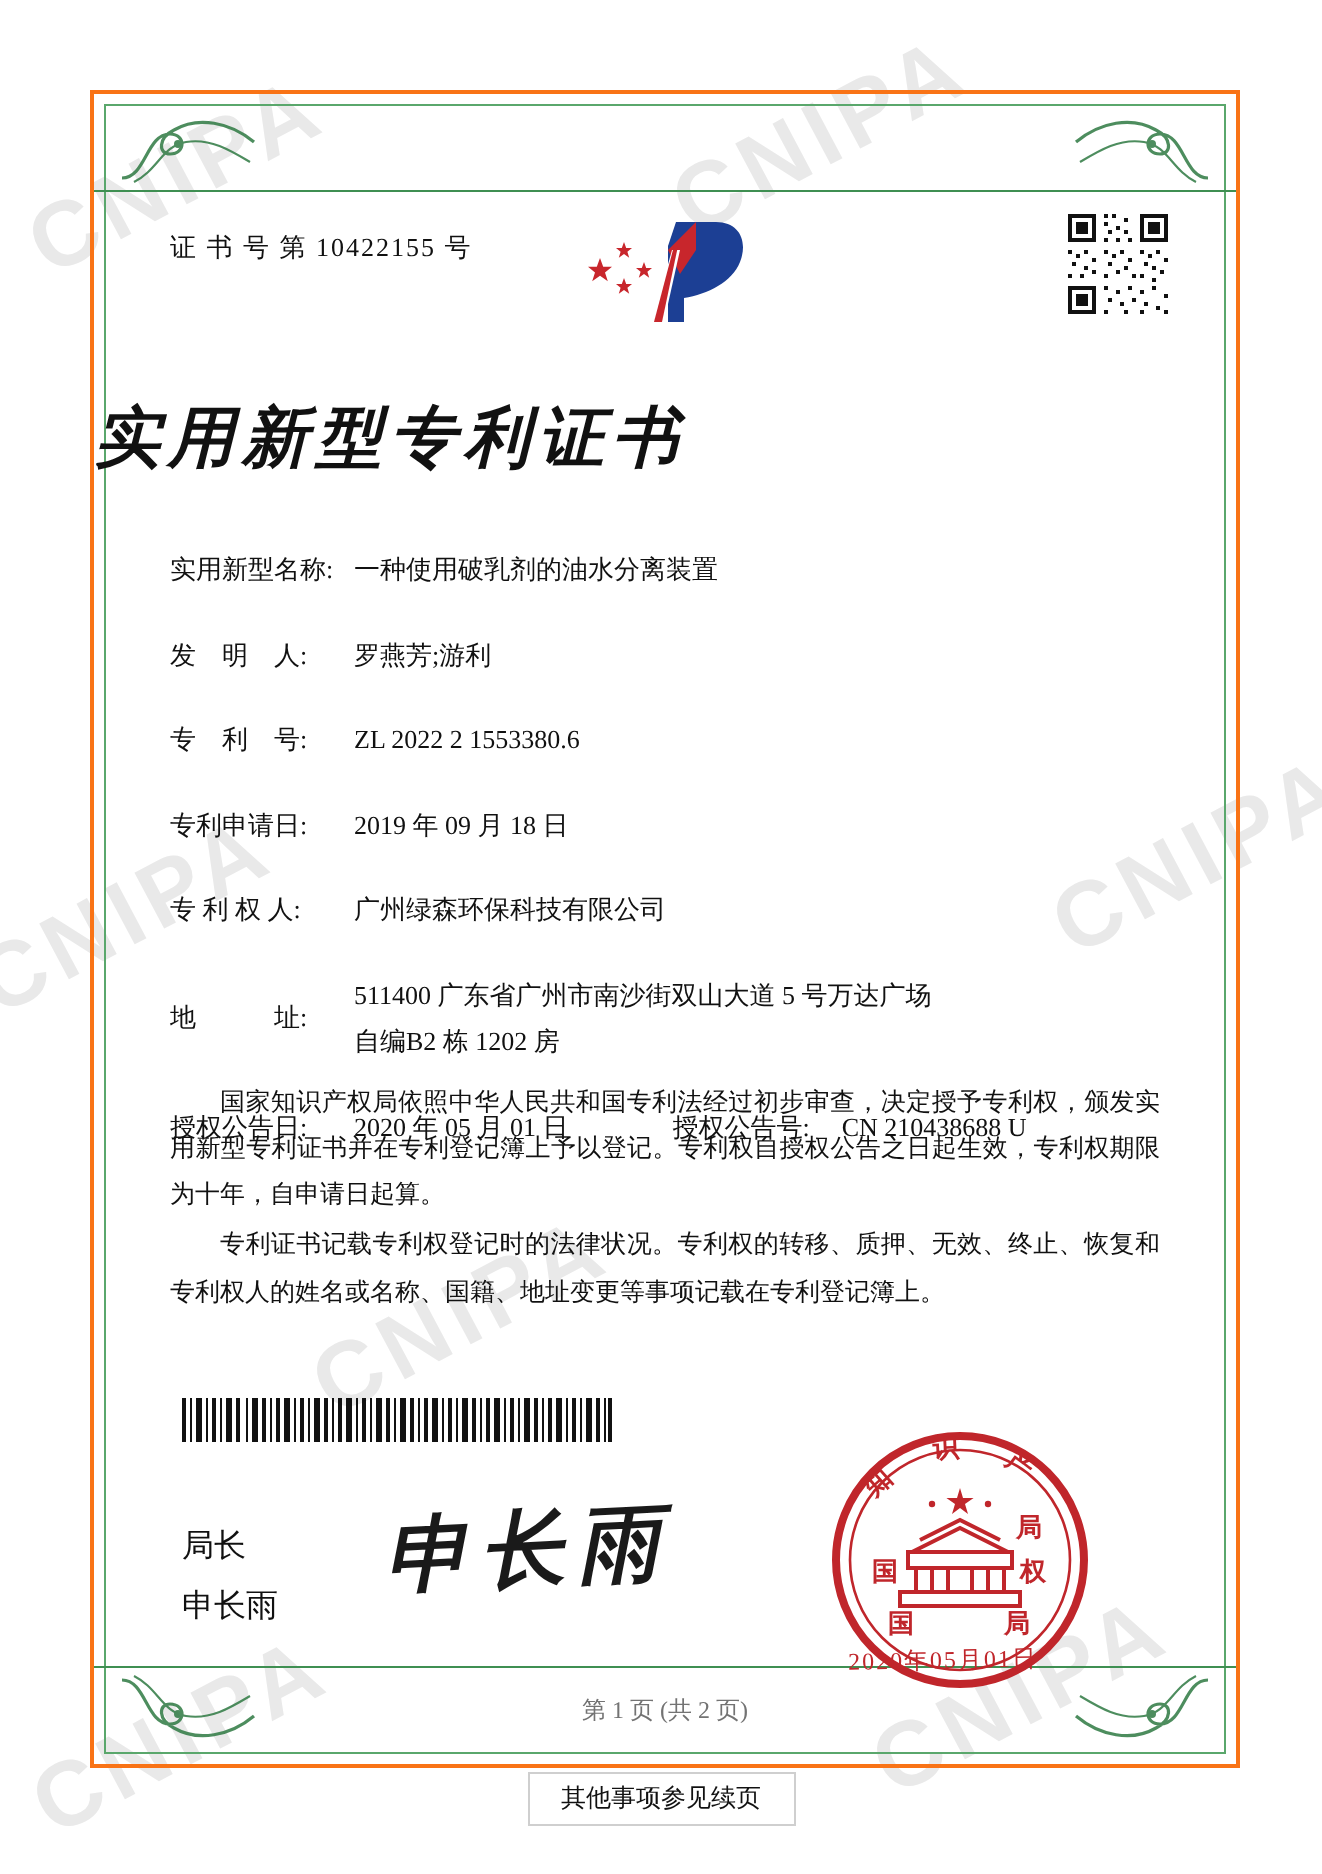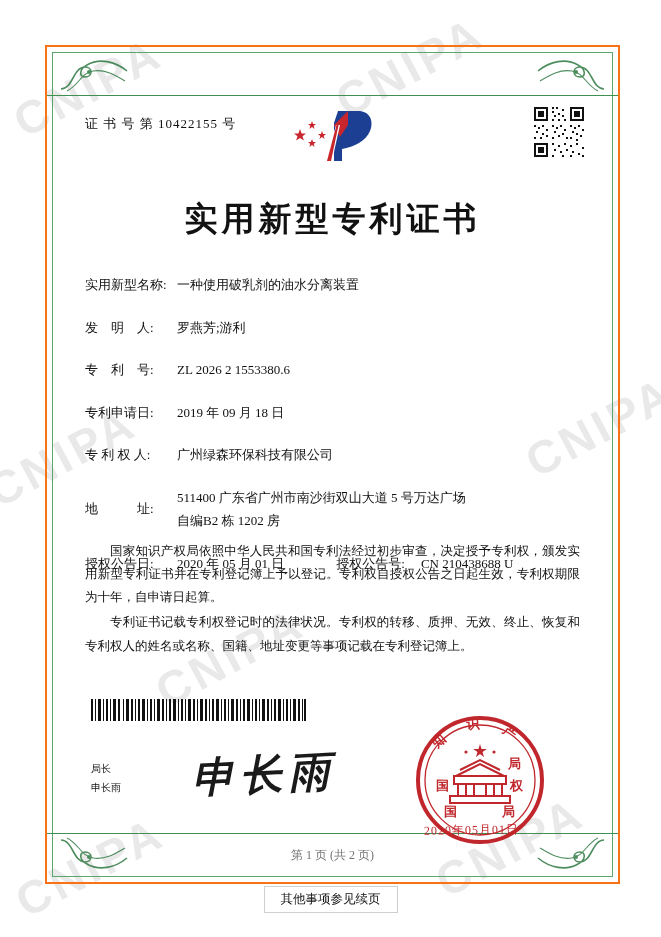"实用新型专利证书" .main-title { font-style: none -> italic; text-align: center -> left }
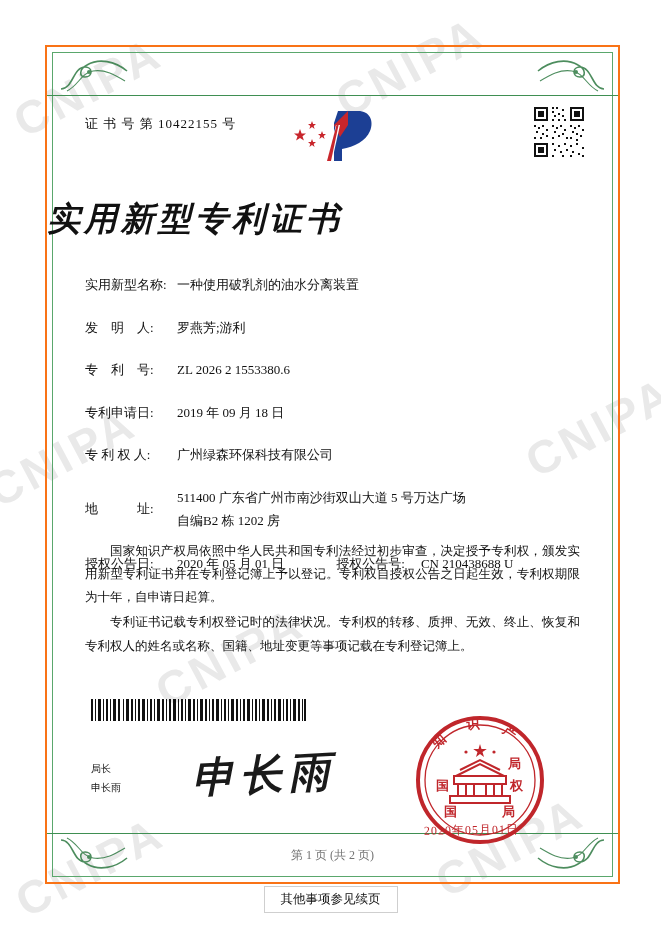"ZL 2026 2 1553380.6" span { text: 2026 -> 2022 }
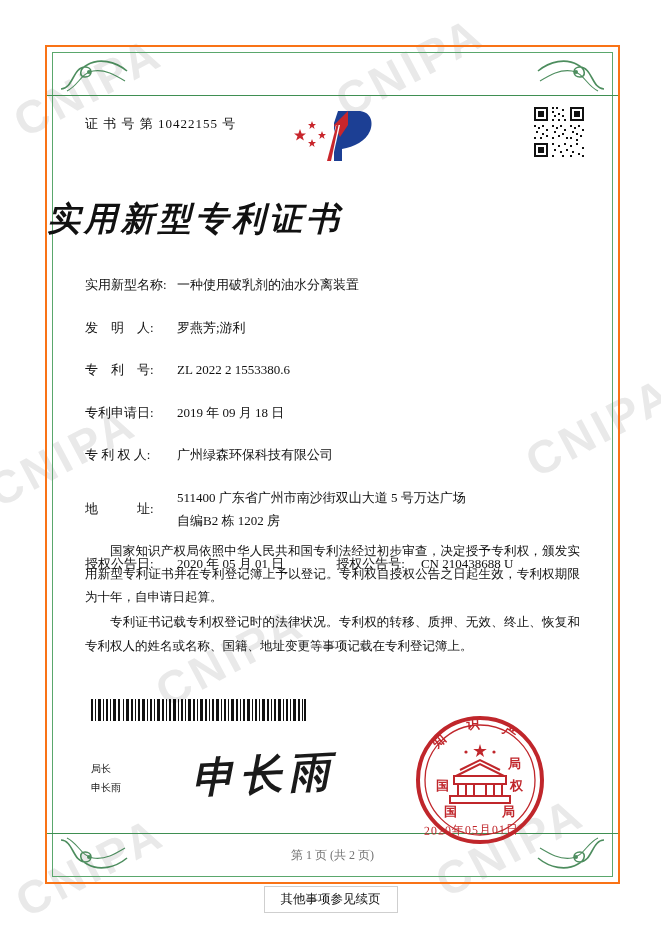"局长" .sig-label { font-size: 10px -> 16px }
